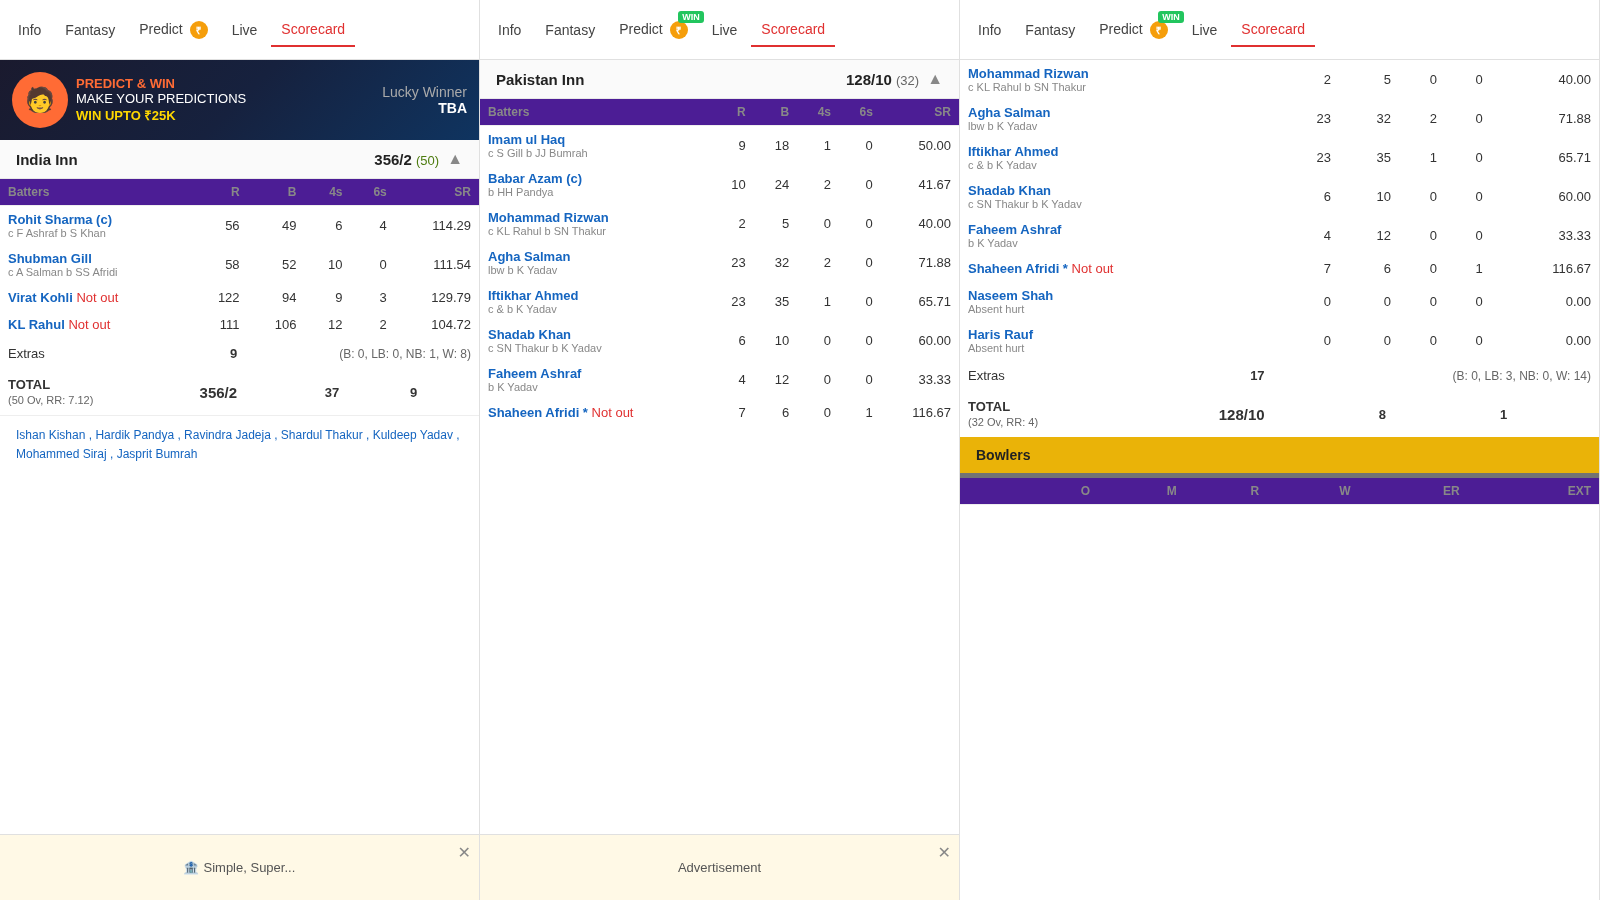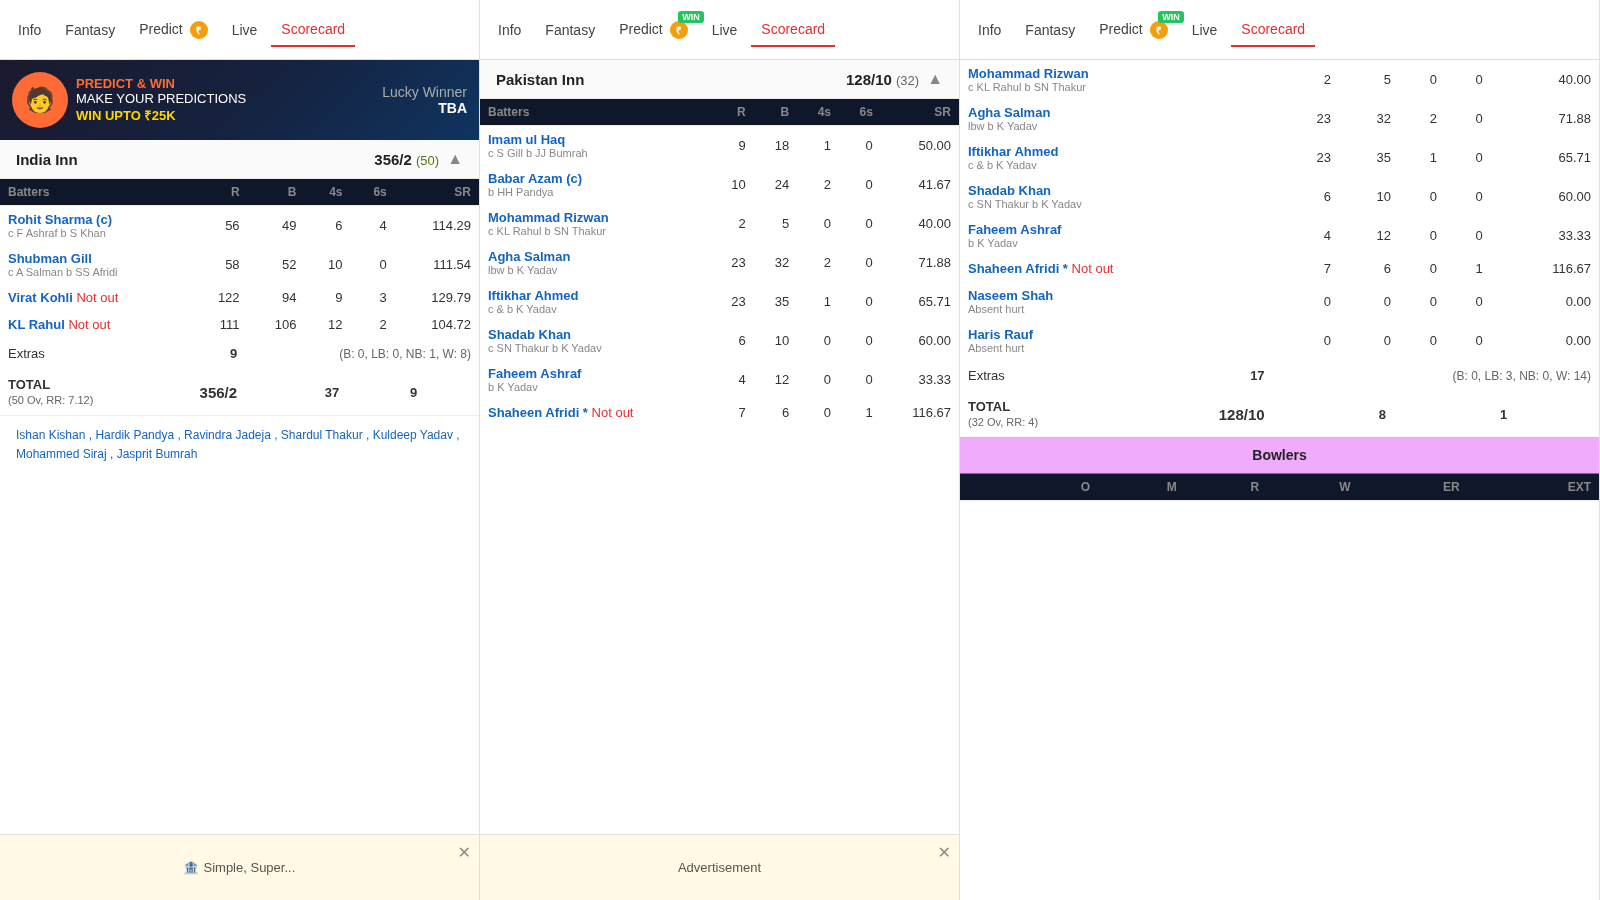"Batters" .score-table thead tr { background: #0f172a -> #4c1d95 }
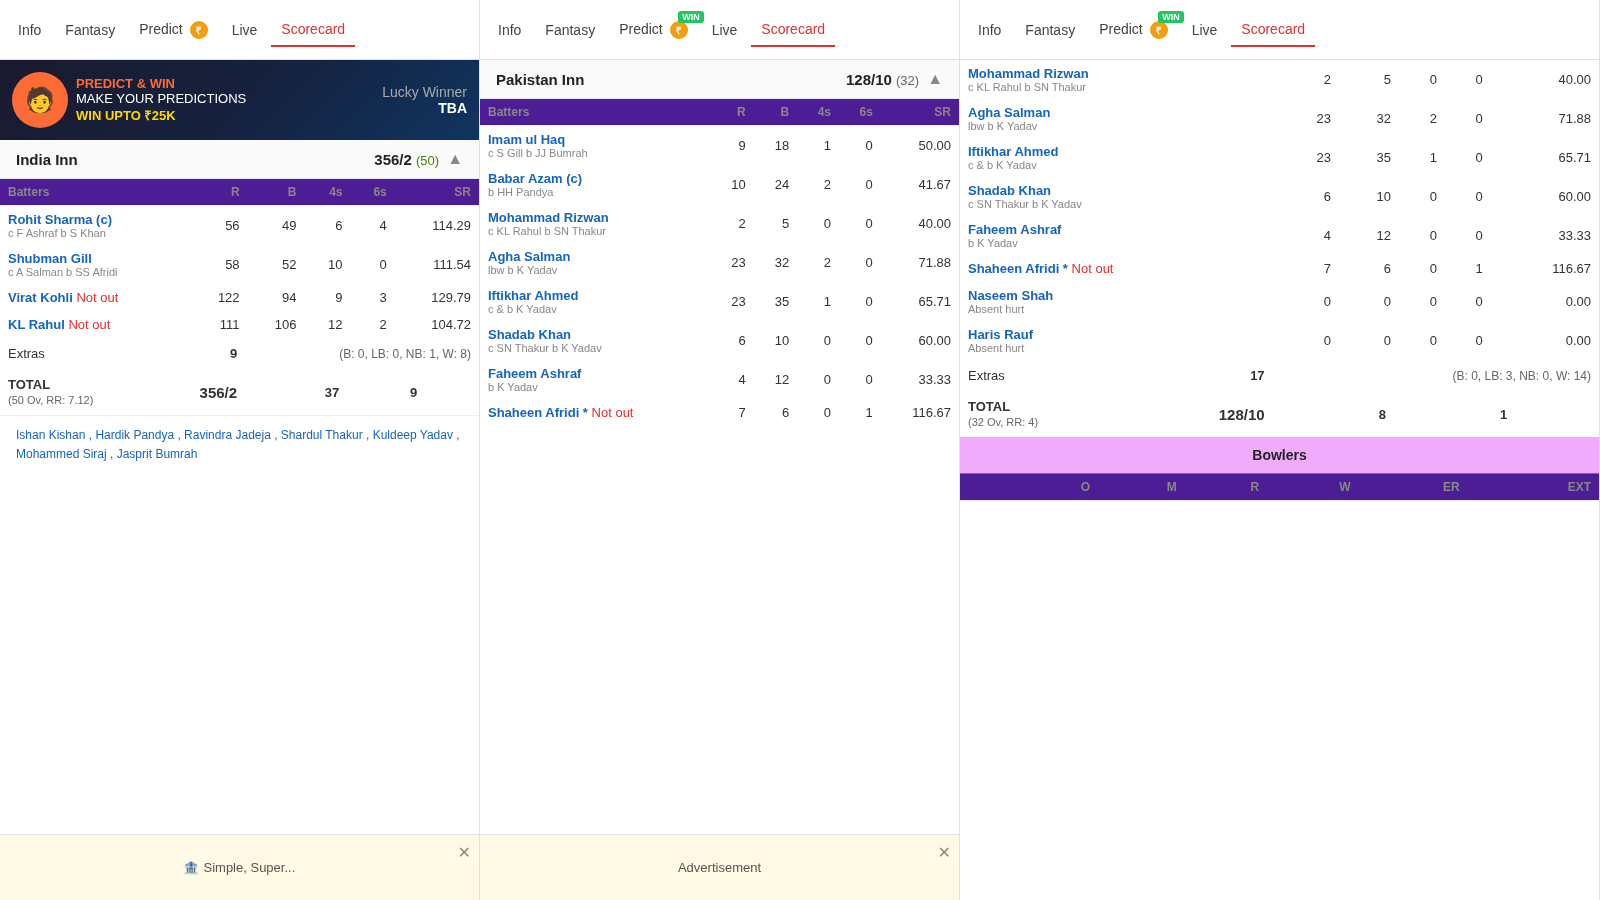"Bowlers" .innings-header-right { background: #f0abfc -> #eab308; border-bottom: 1px solid #737373 -> 5px solid #737373; justify-content: center -> flex-start }
